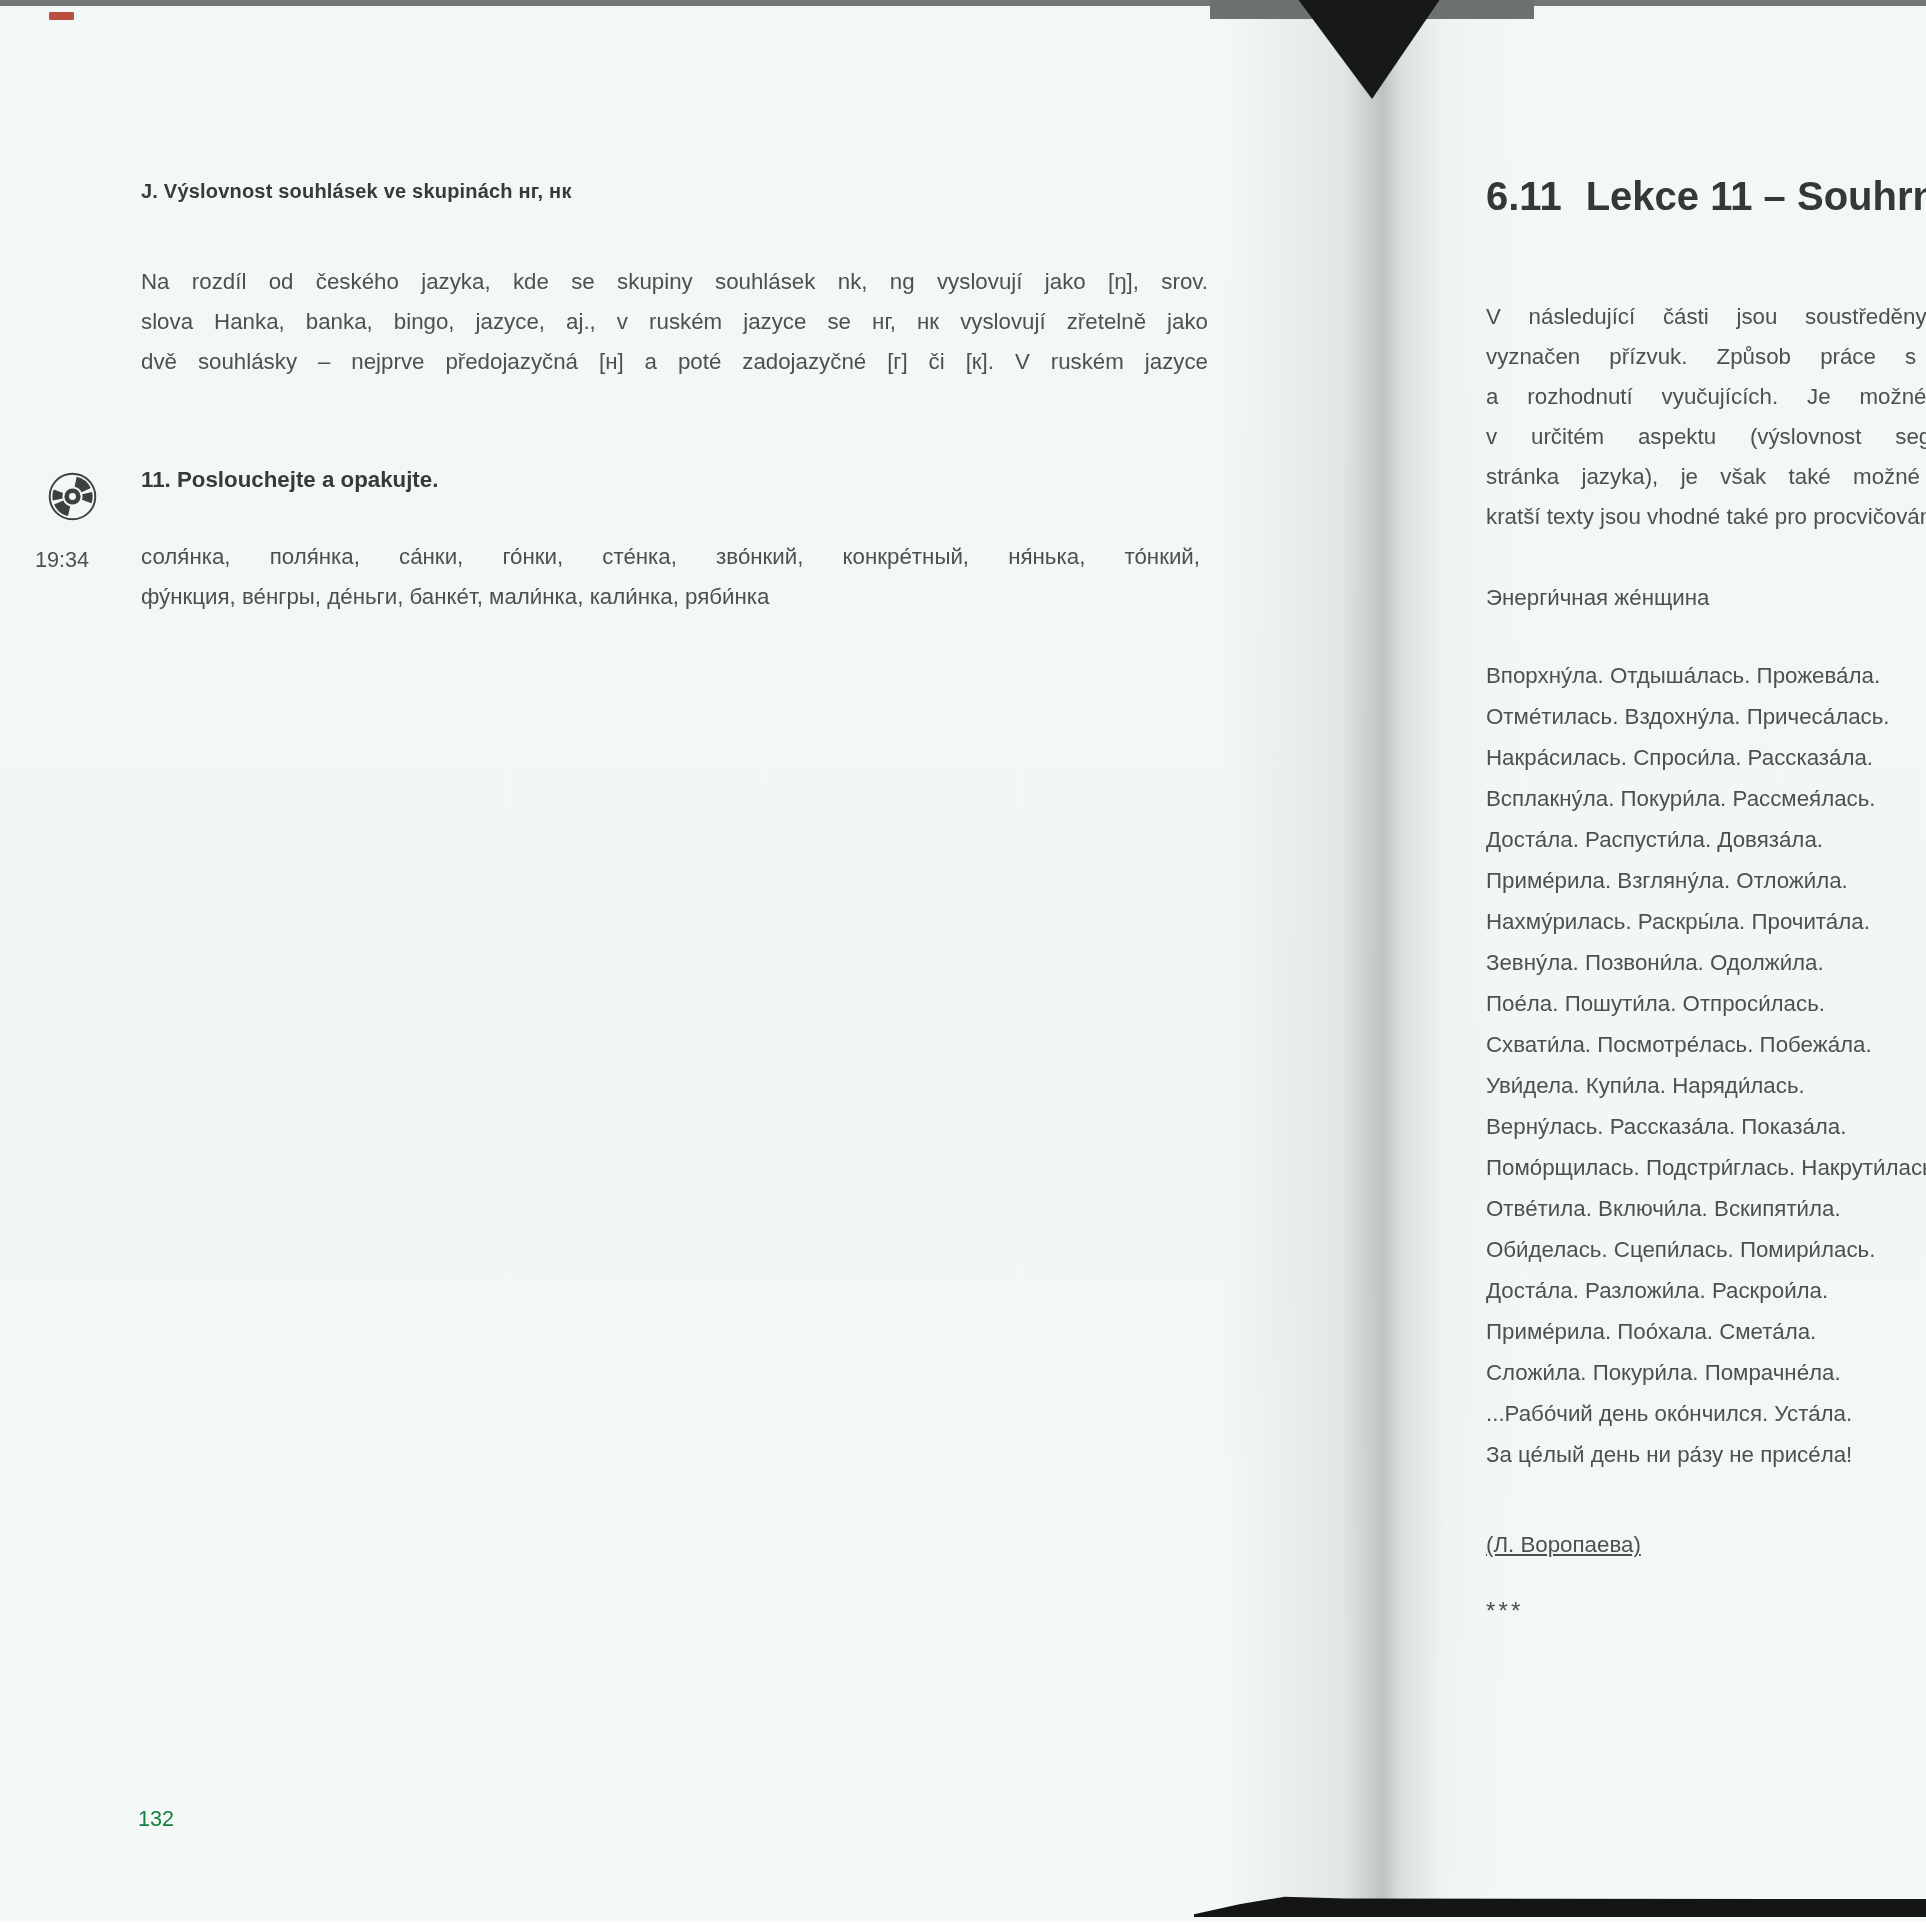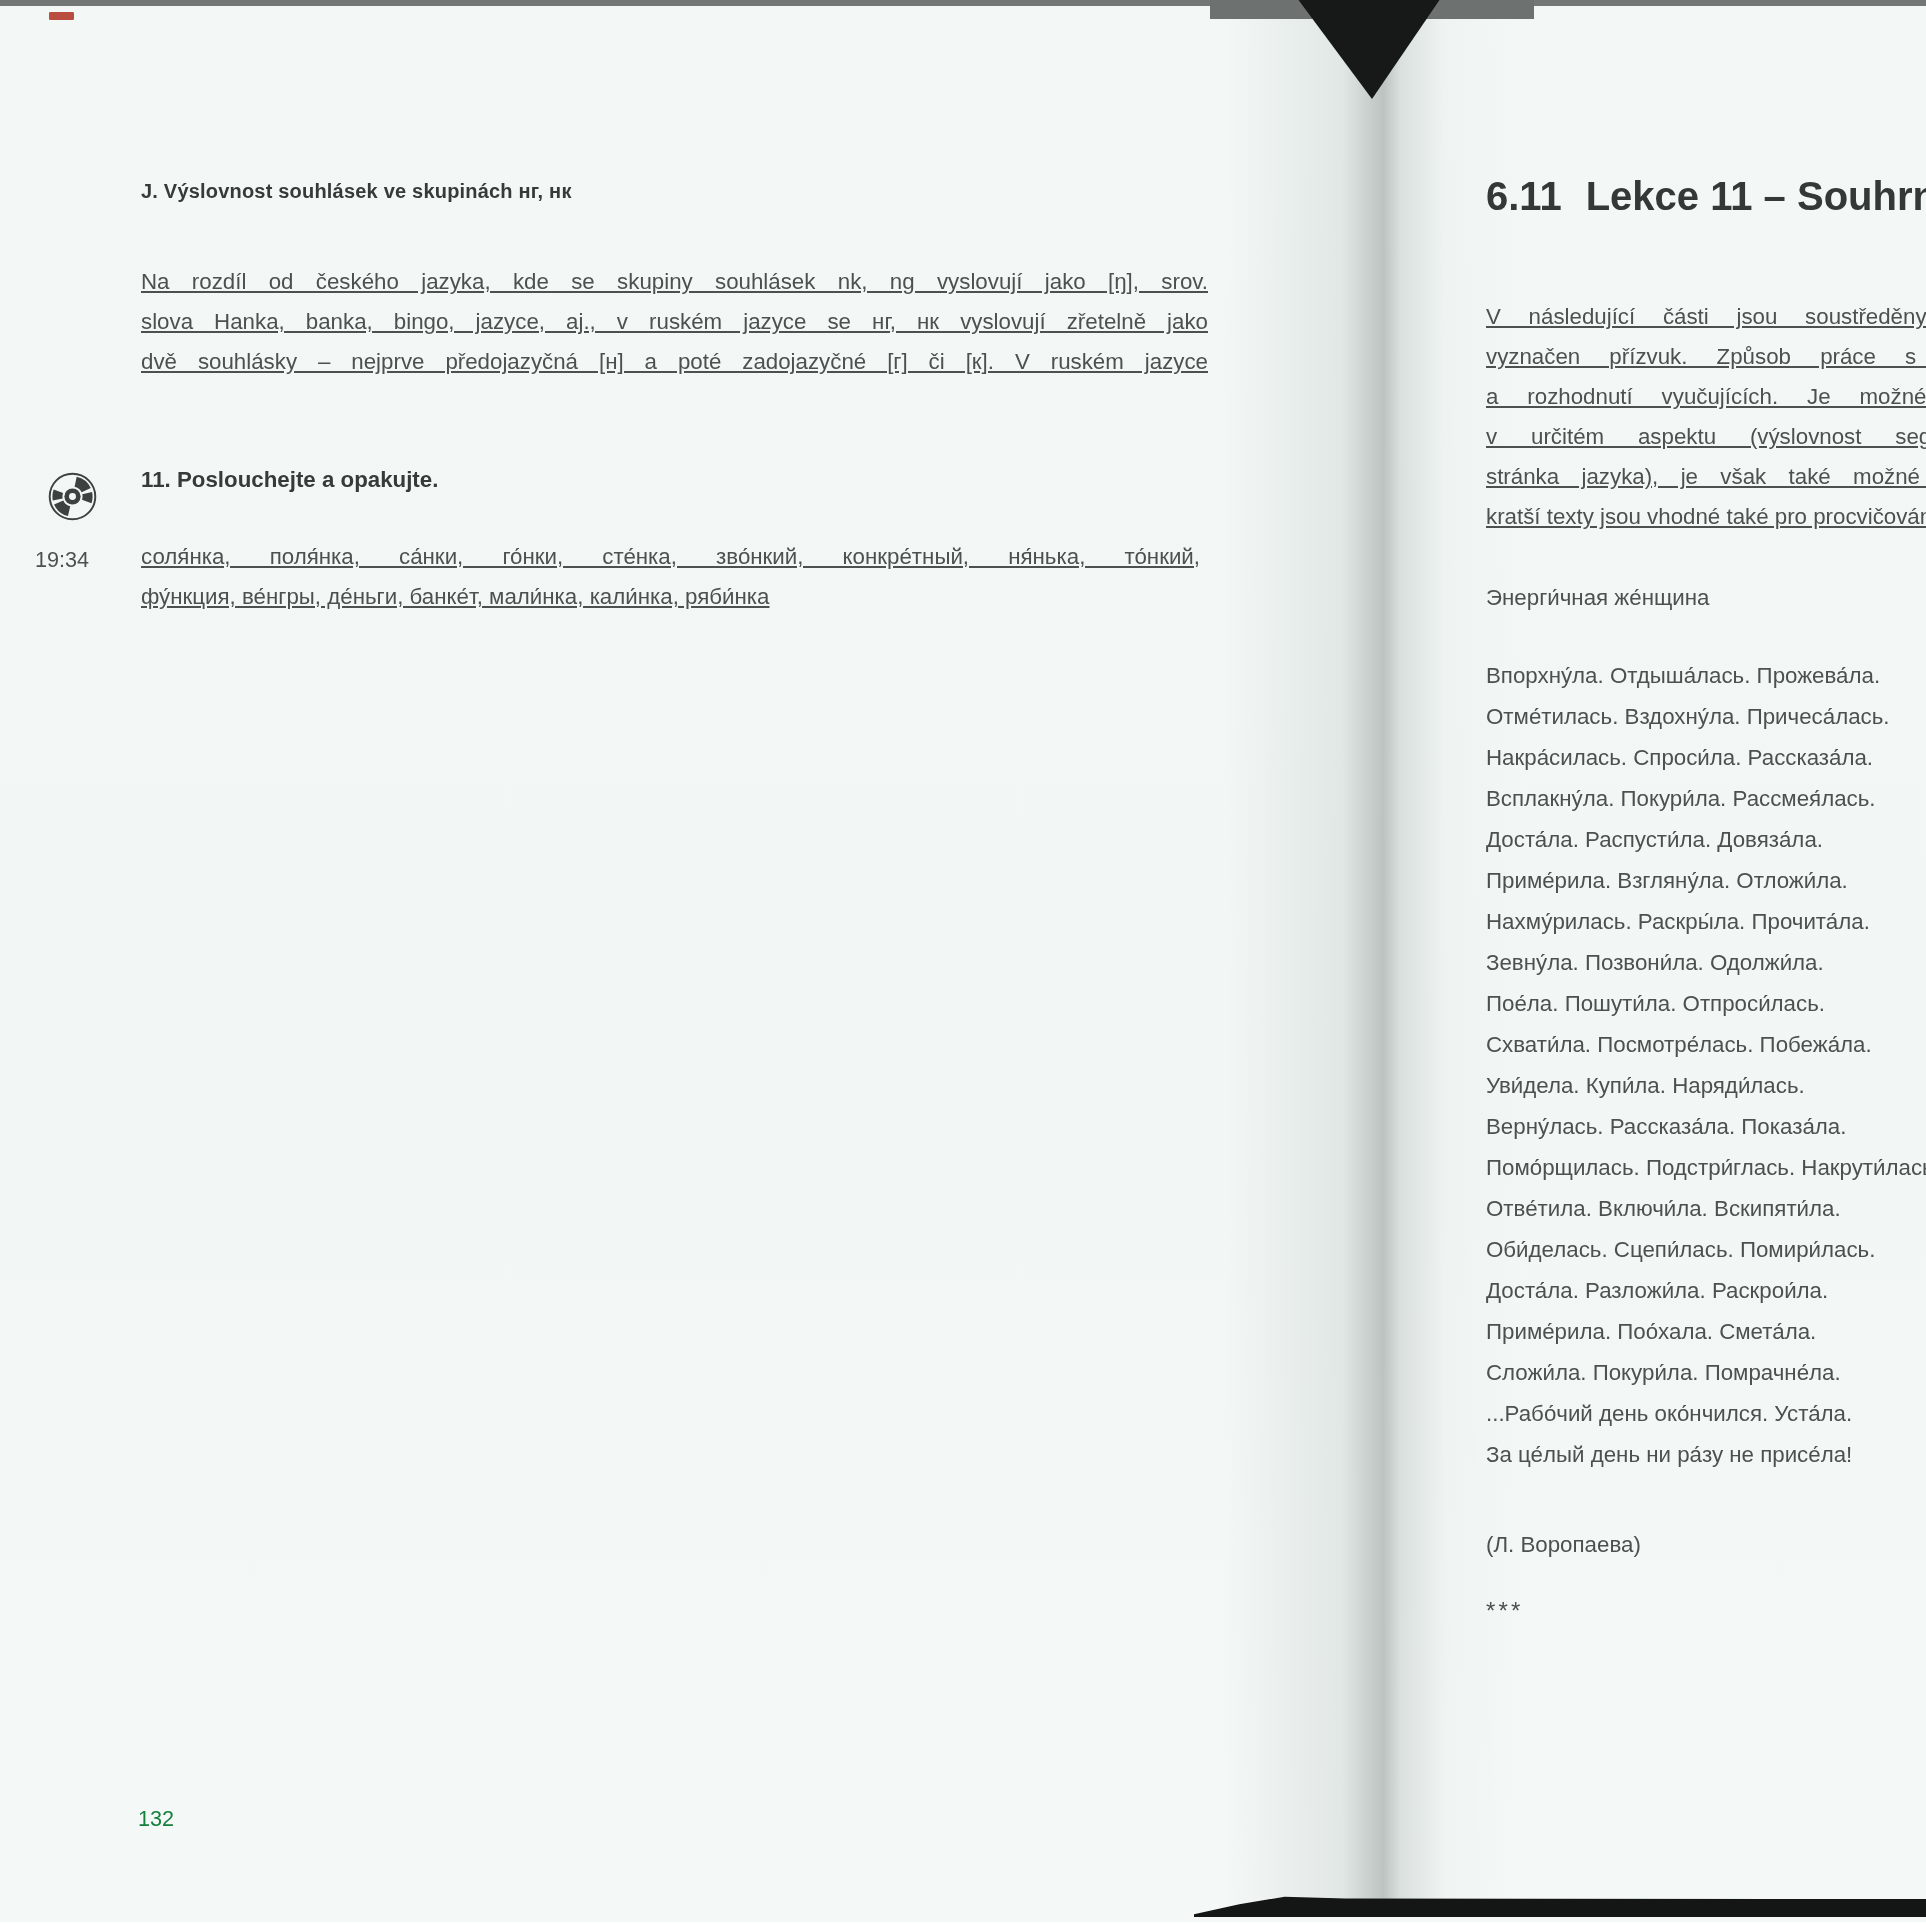"Na rozdíl od českého jazyka," .jlist .line { text-decoration: underline -> none }
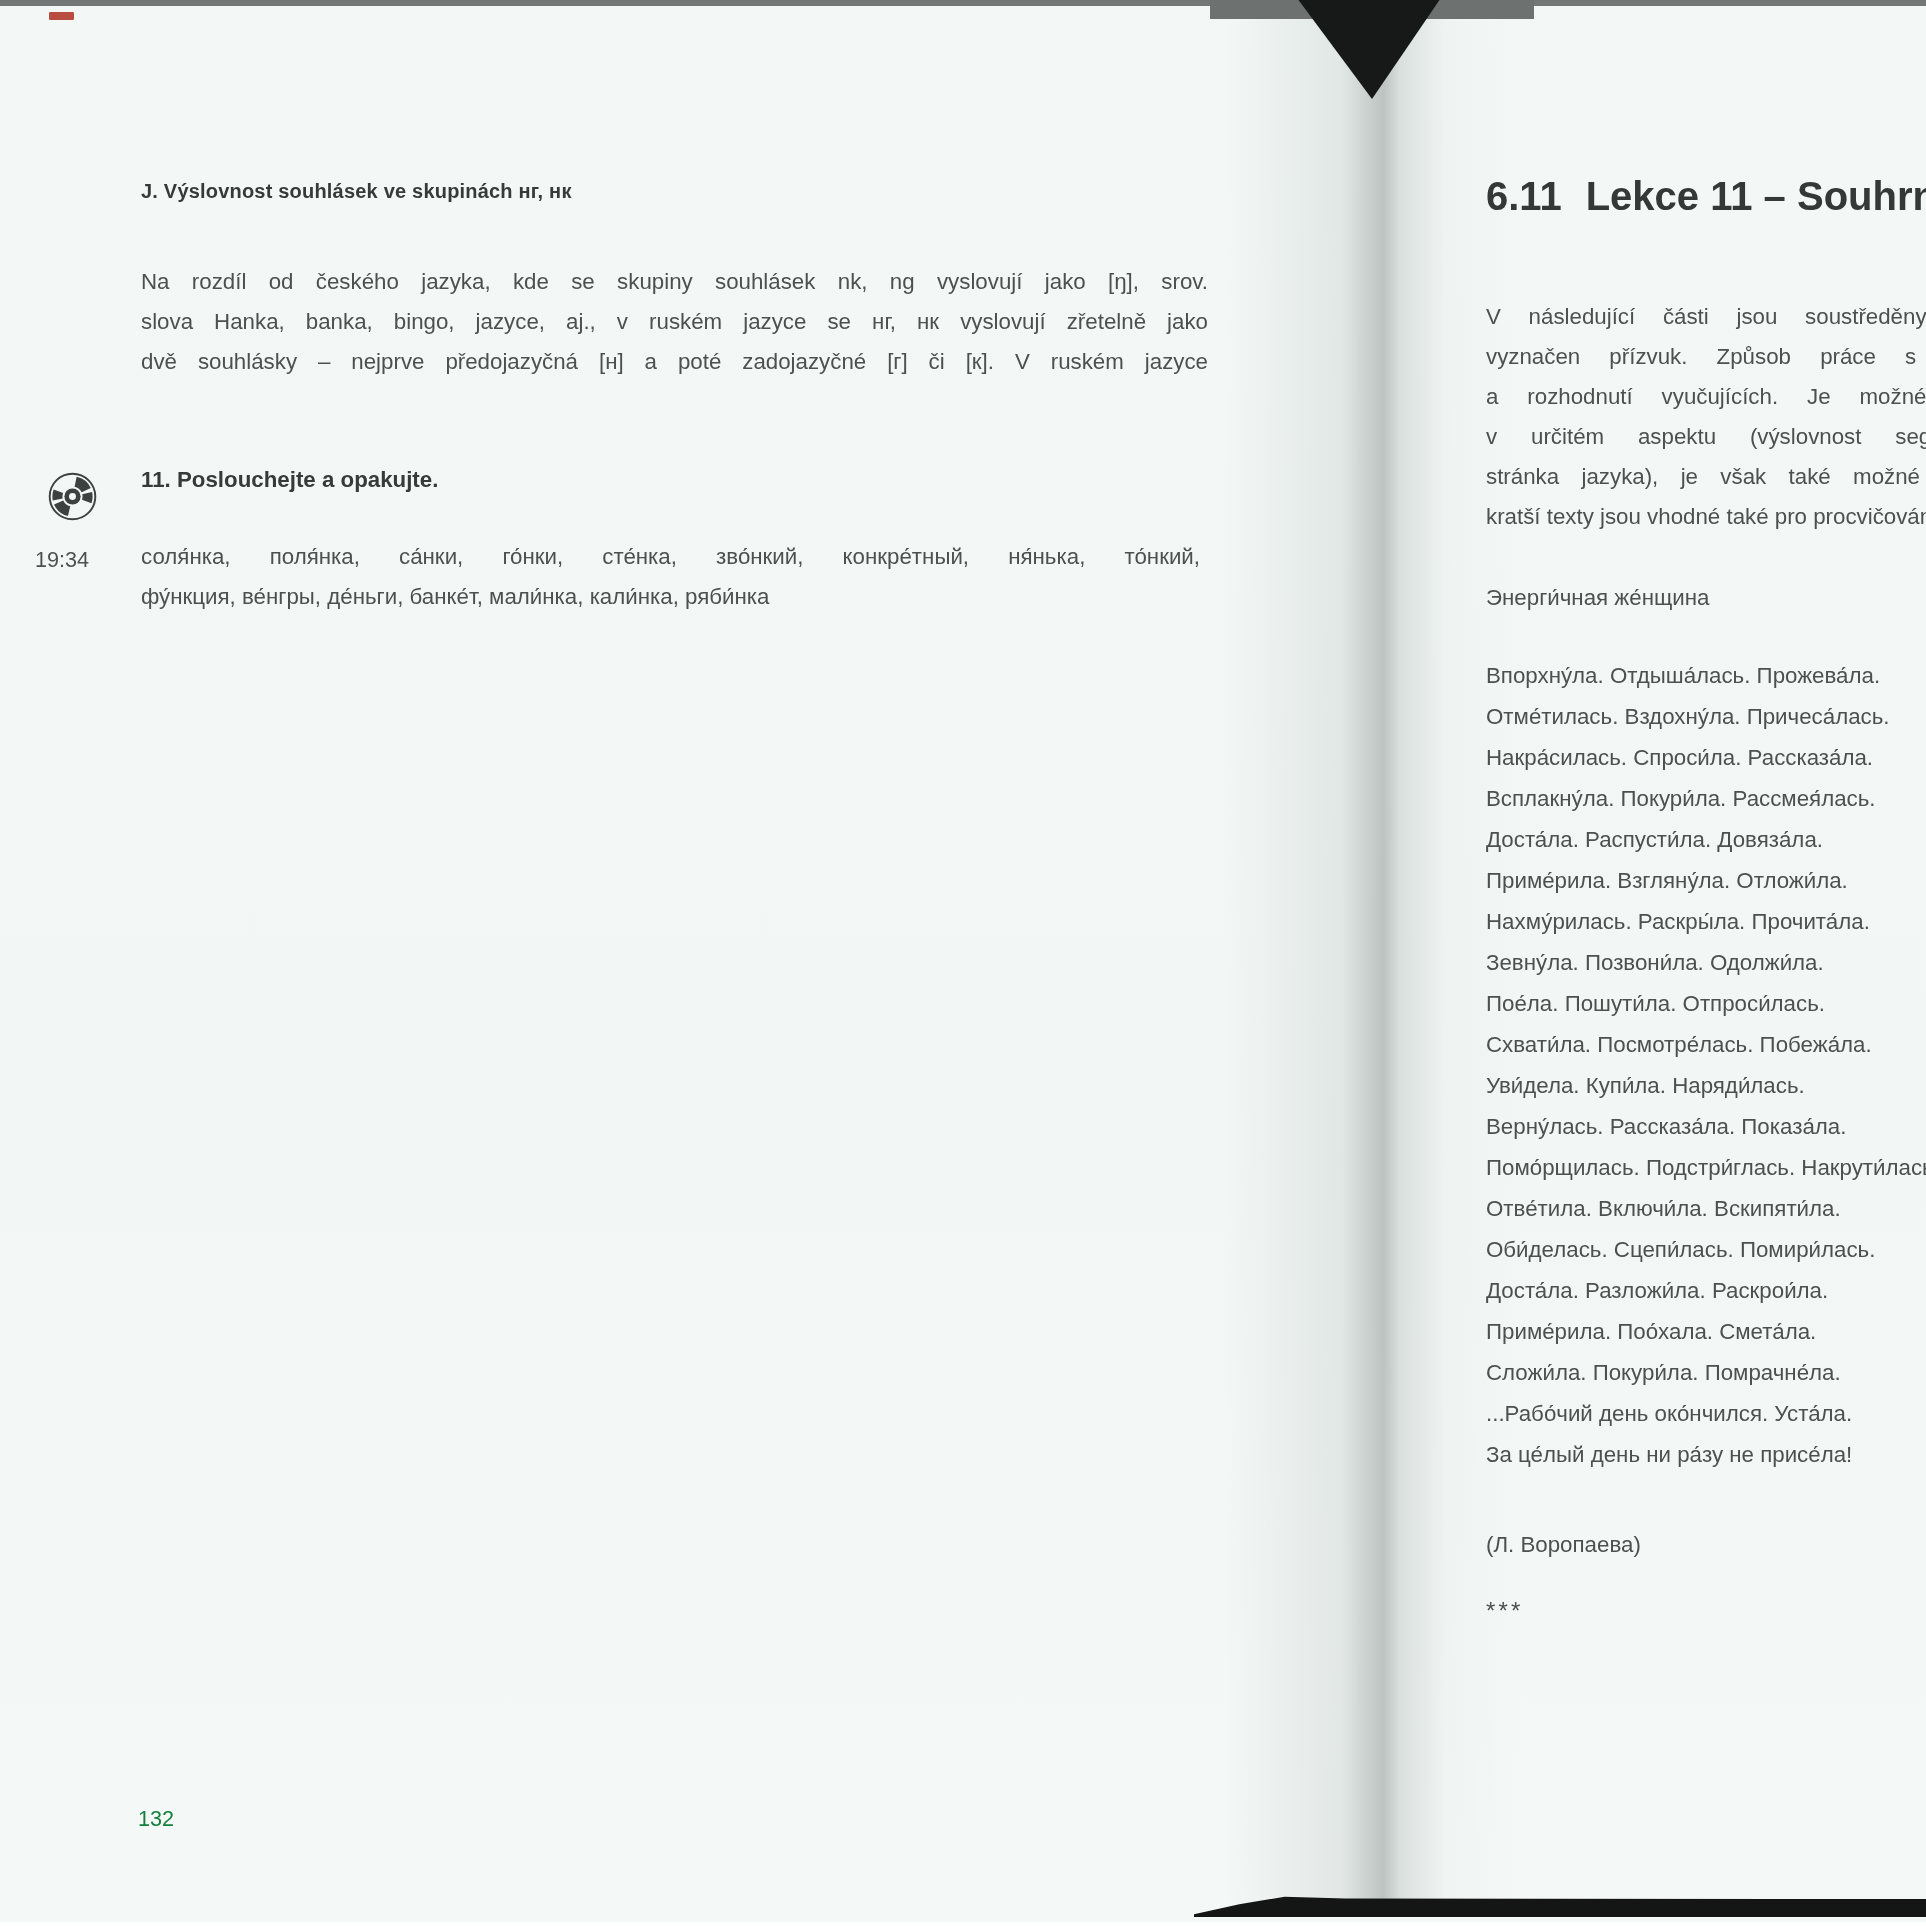"(Л. Воропаева)" div.abs { text-decoration: none -> underline }
